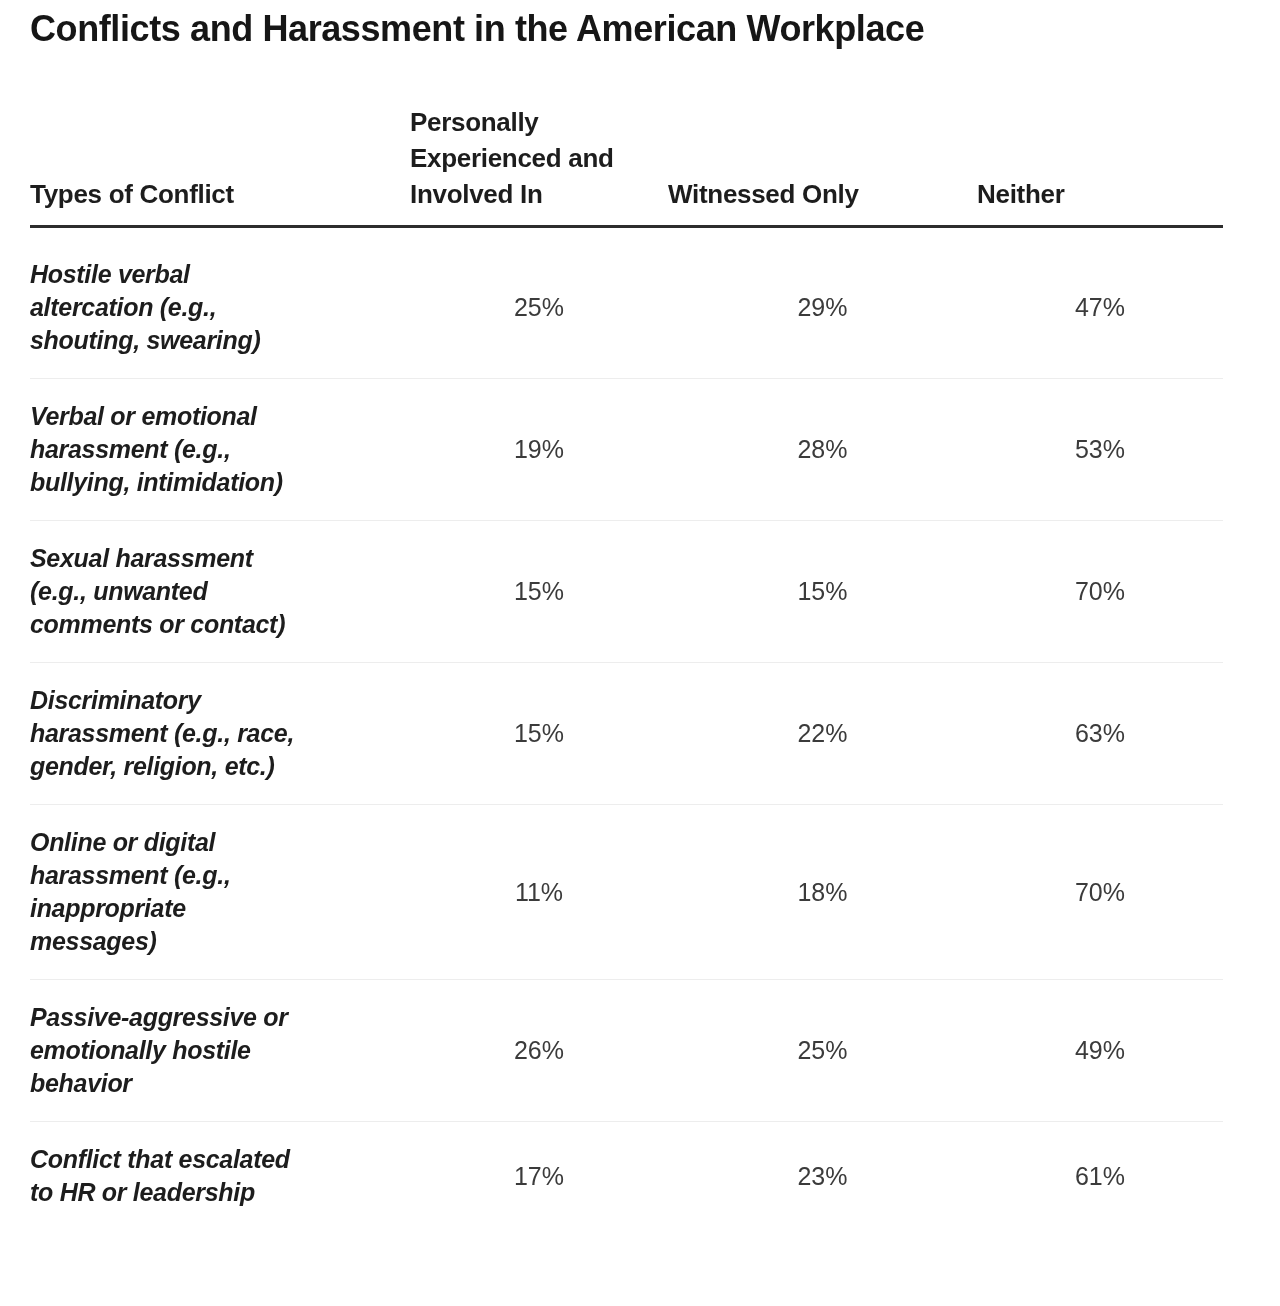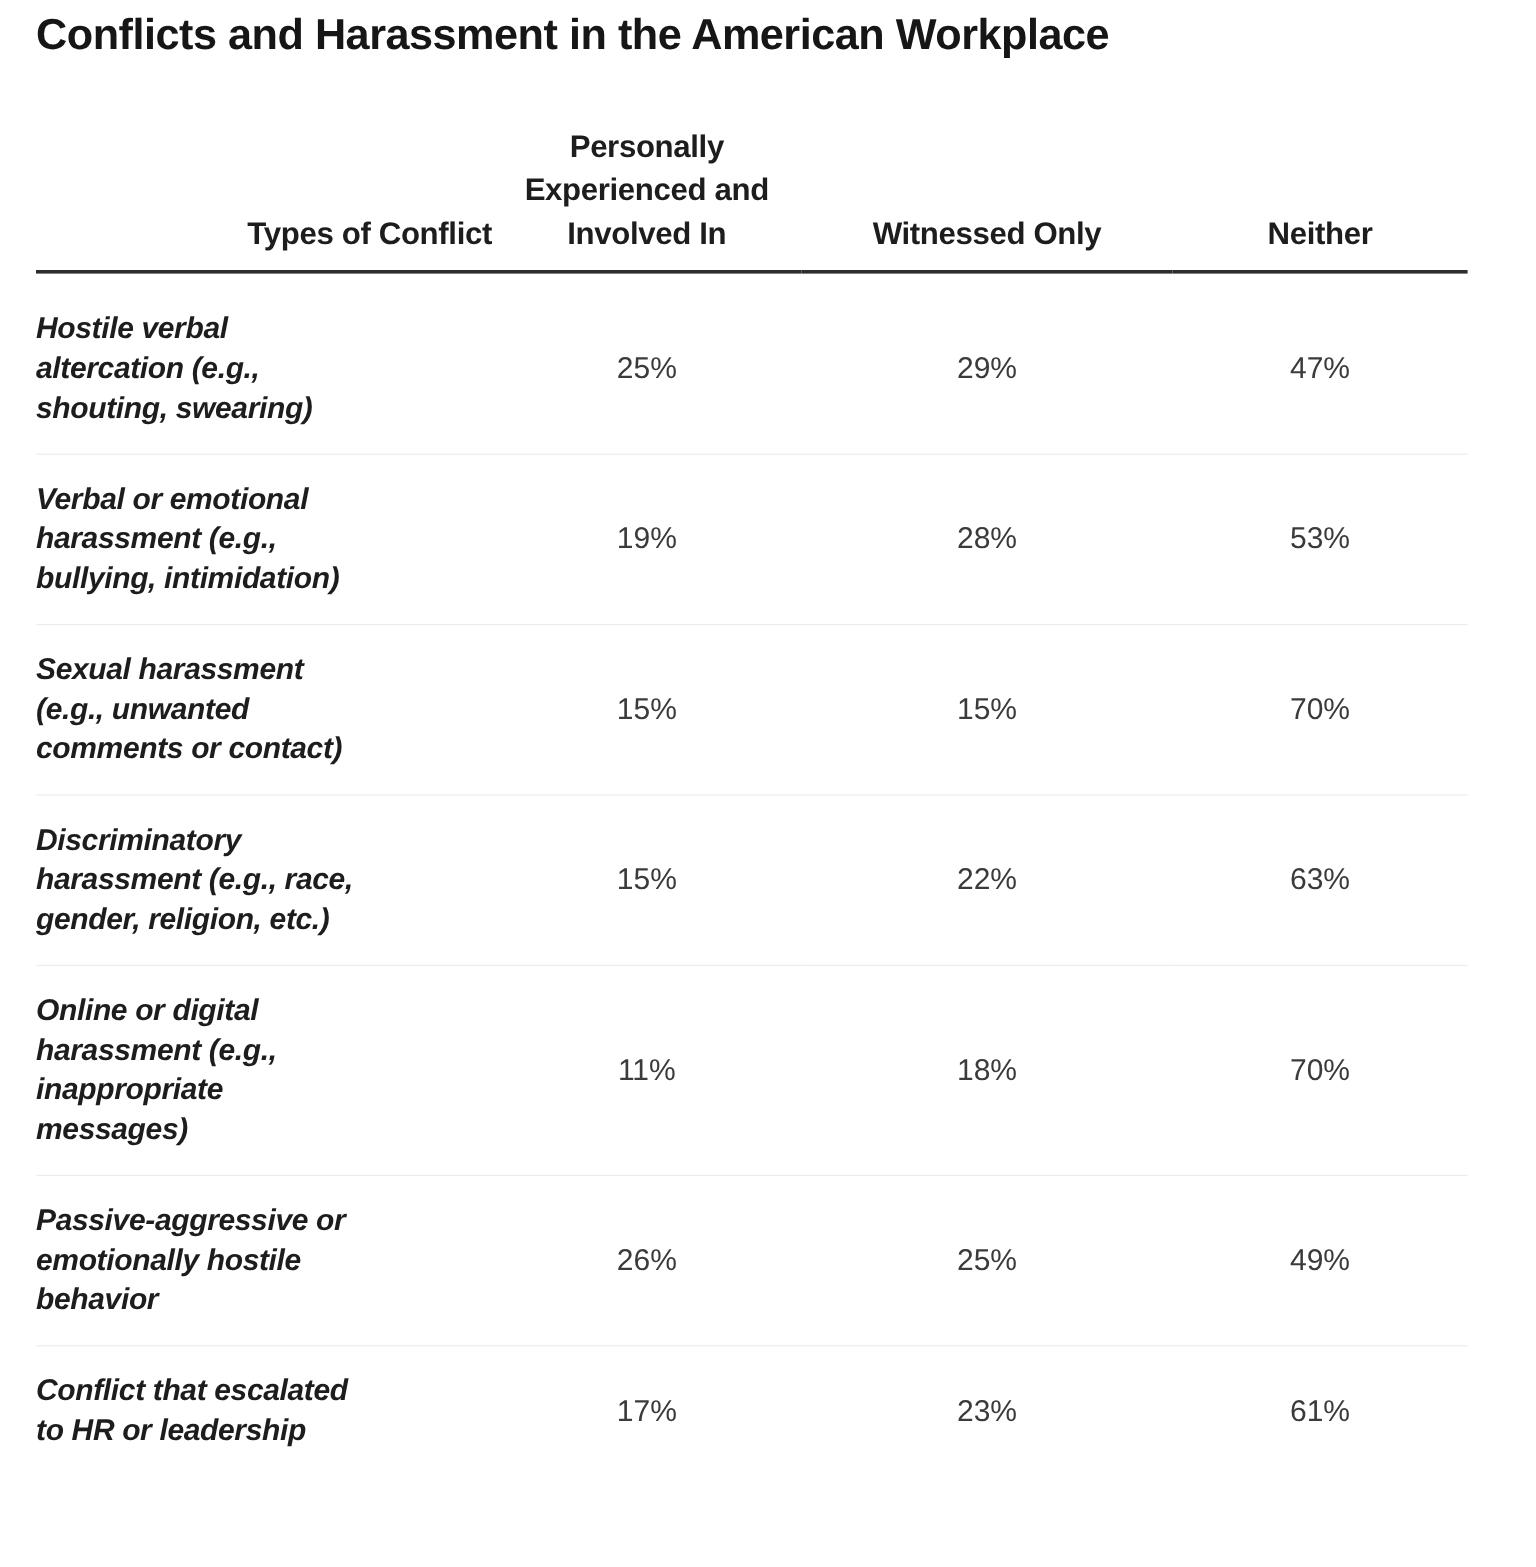"Personally" thead th { text-align: center -> left }
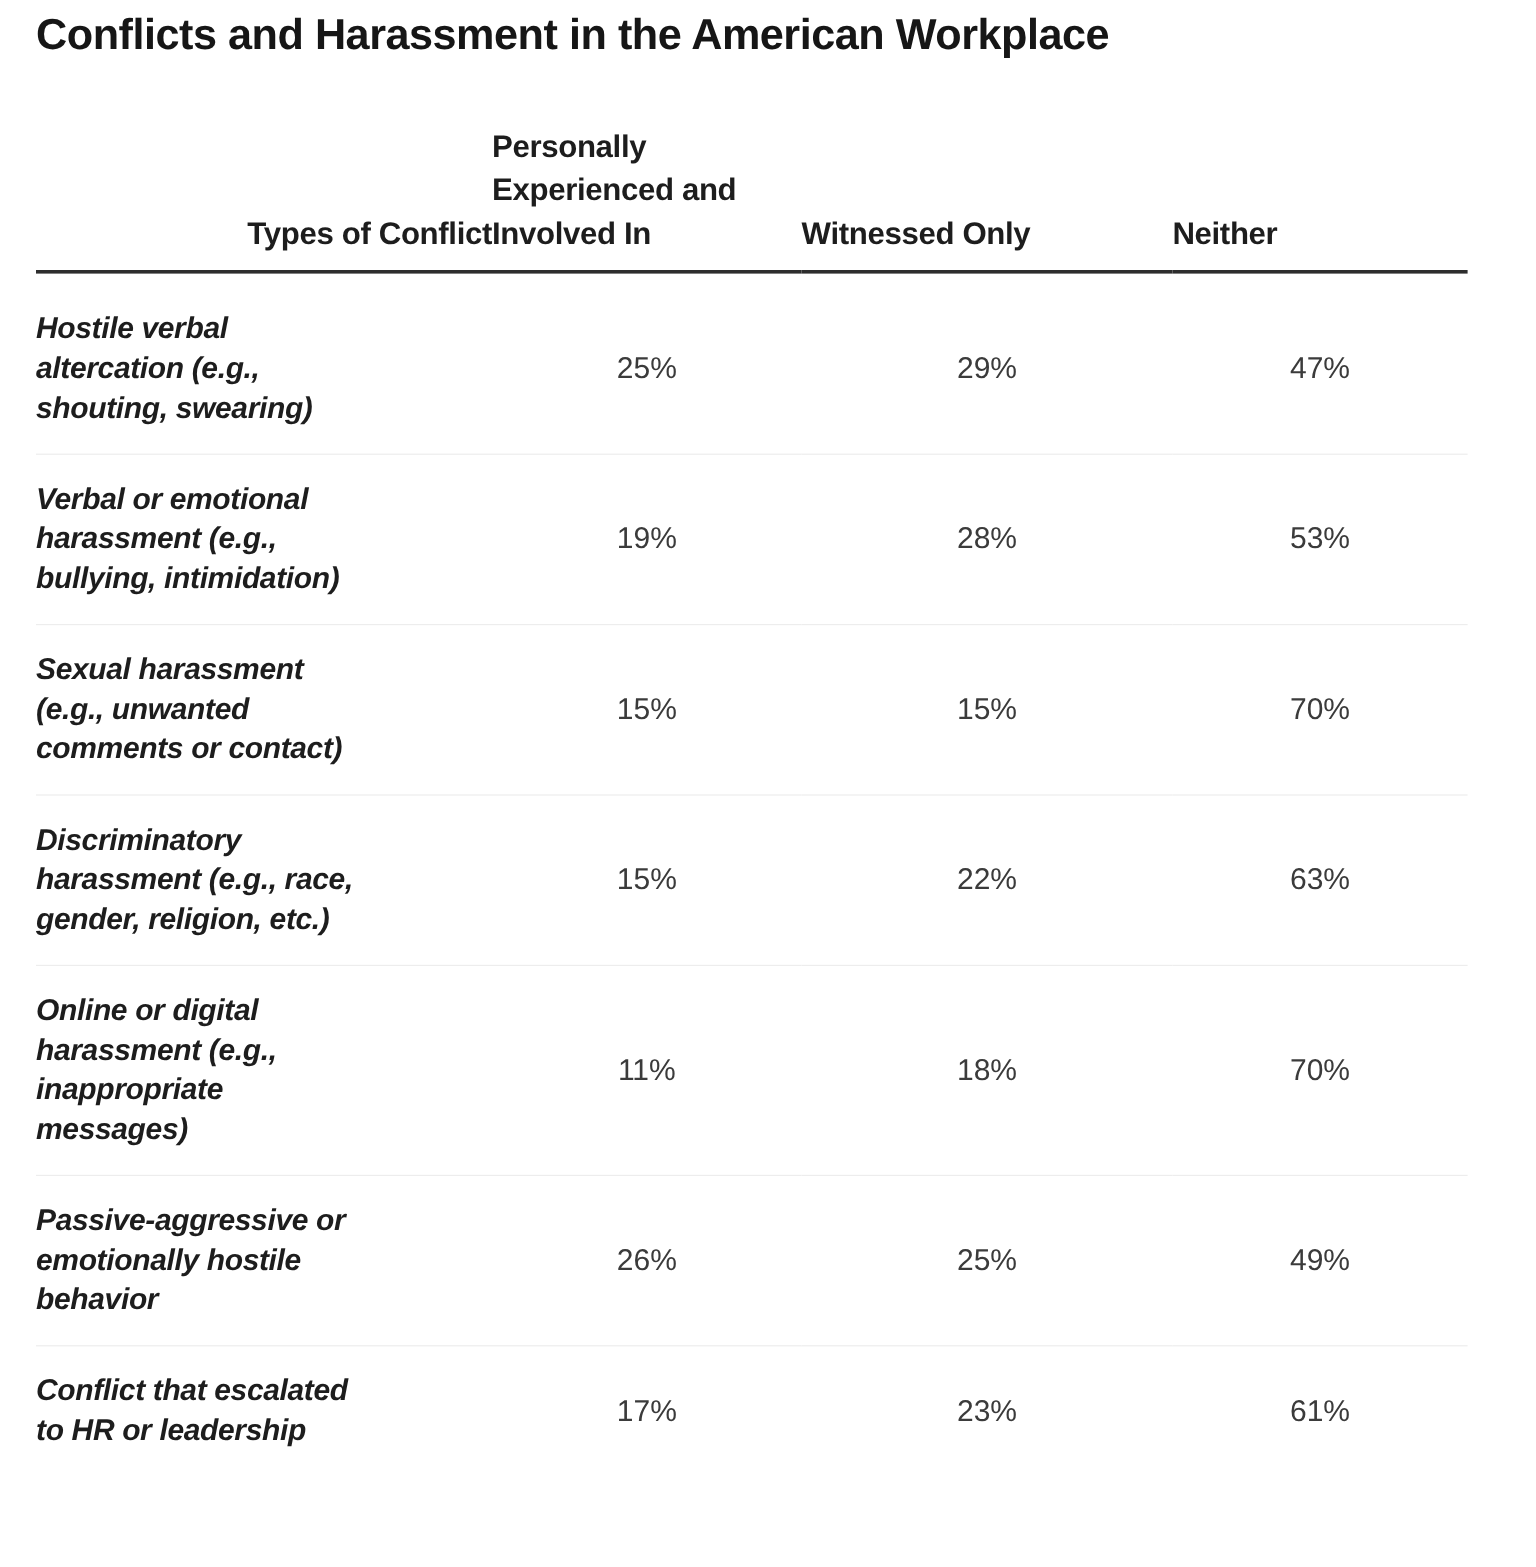"Types of Conflict" thead th.first { text-align: right -> left }
